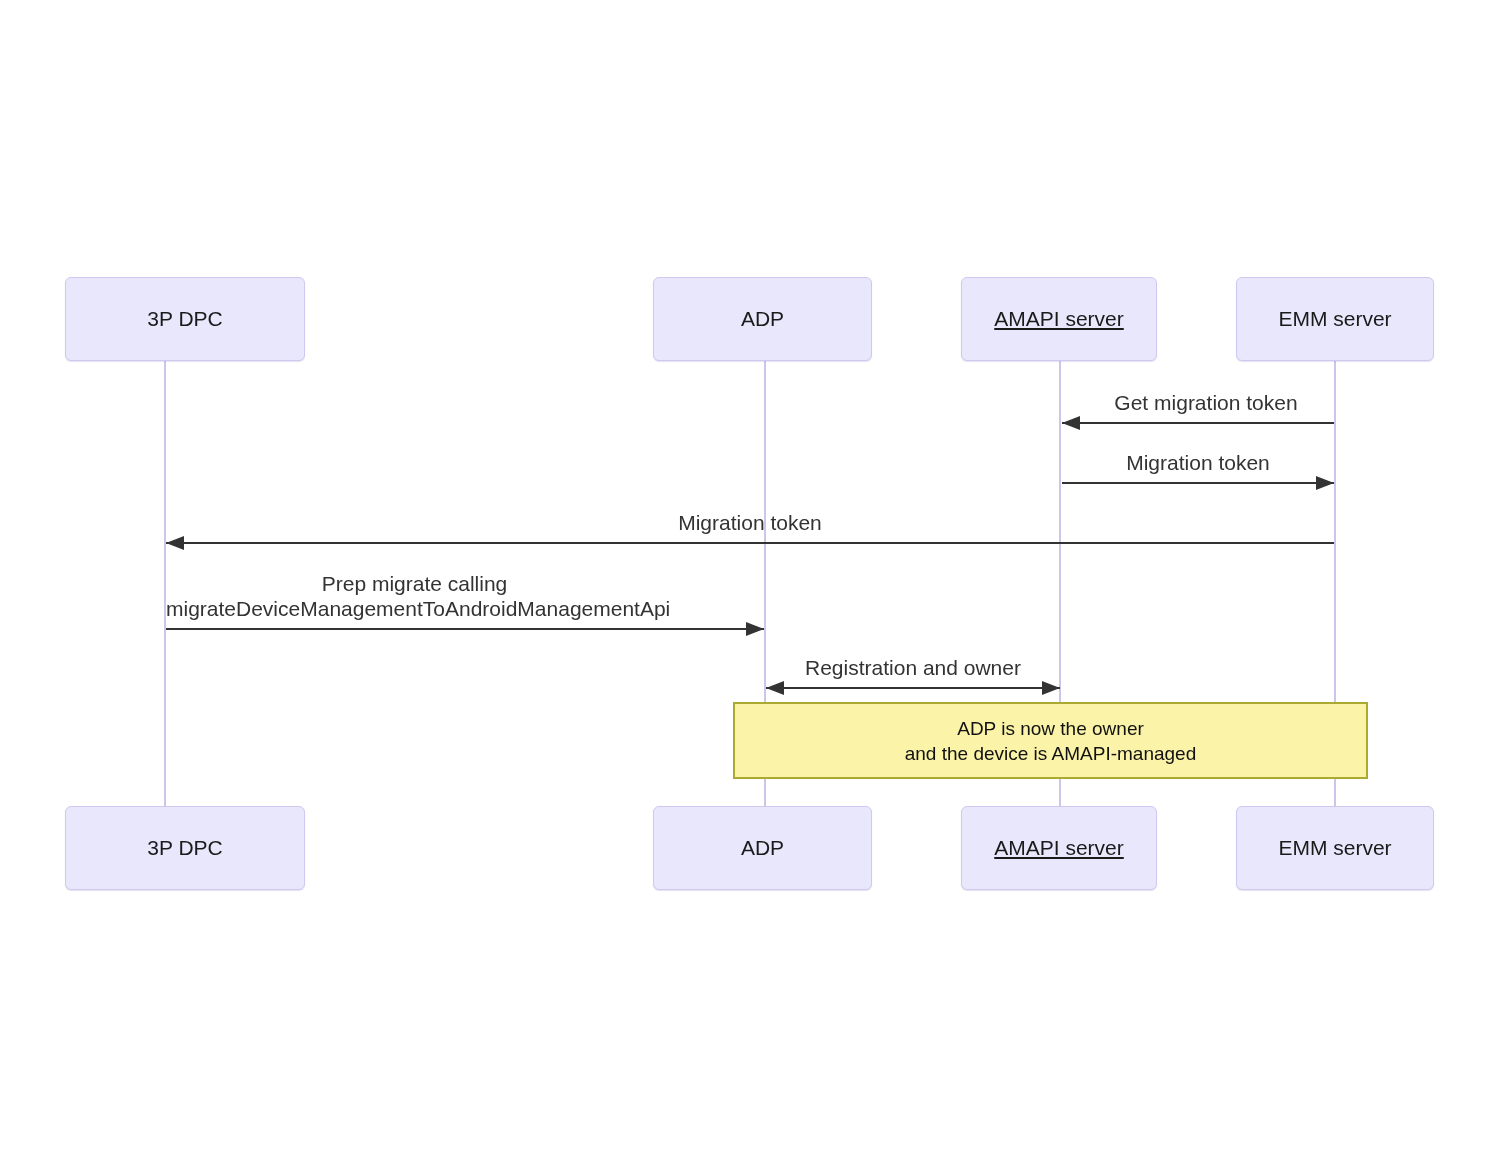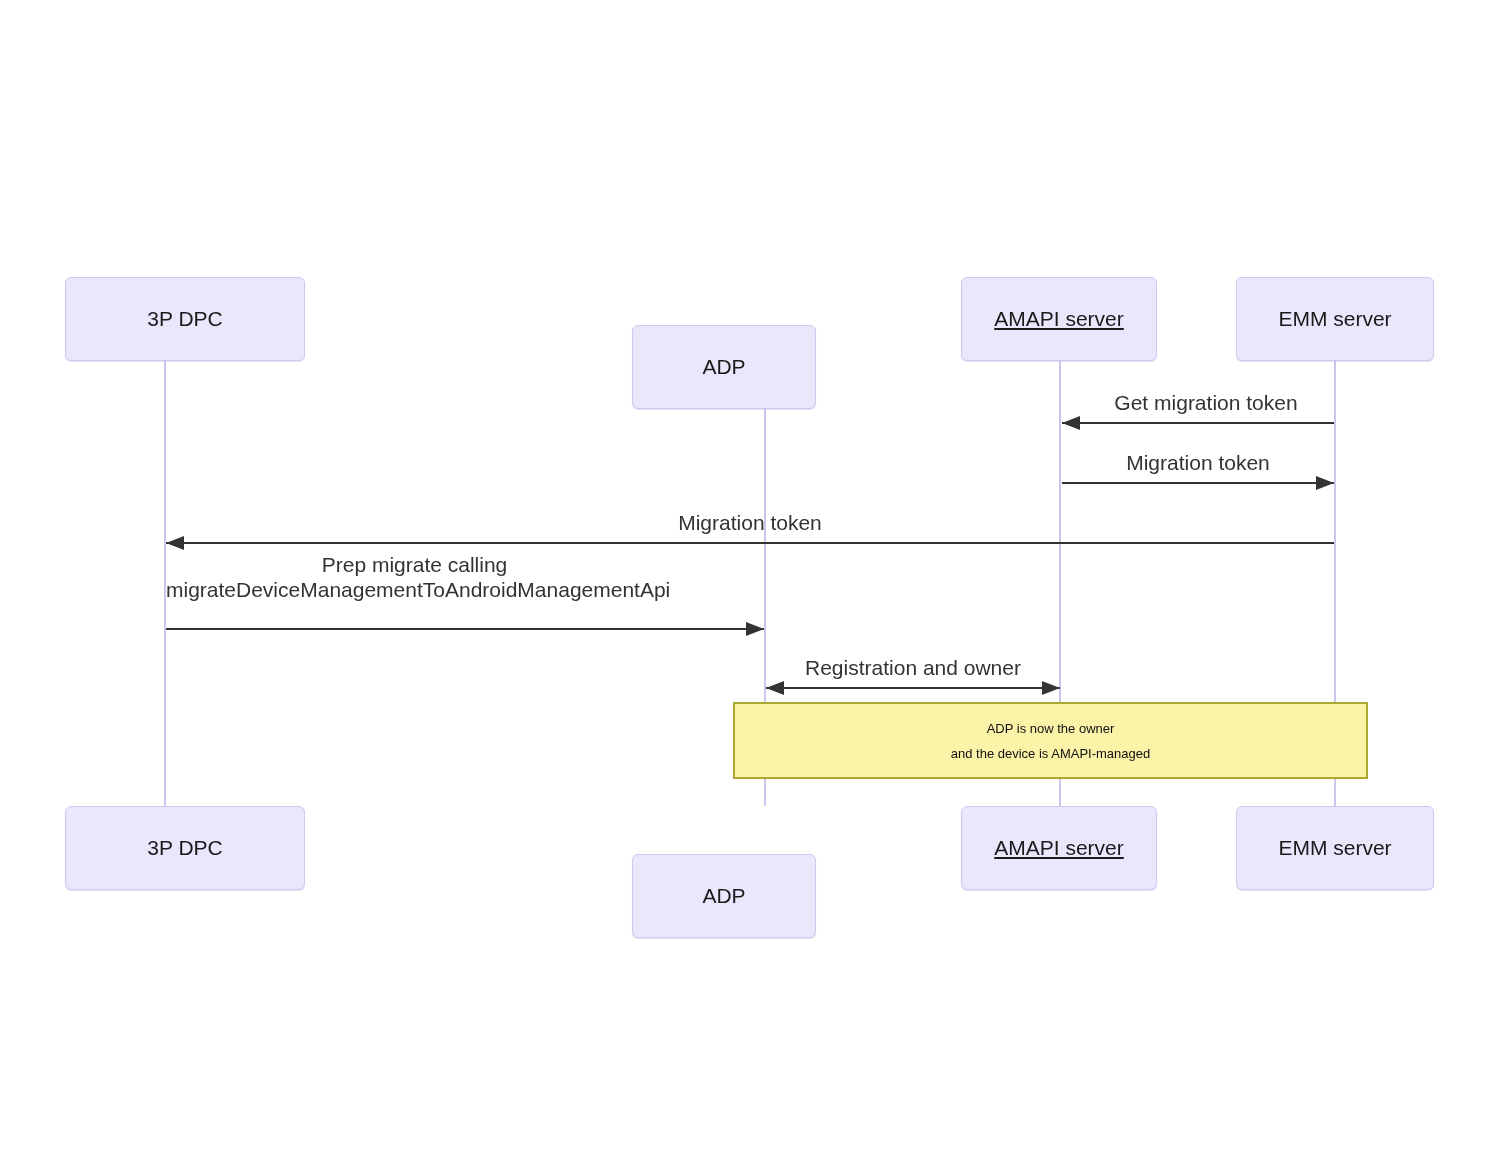"ADP" .a2 { left: 632px -> 653px; margin-top: 48px -> none; width: 184px -> 219px }
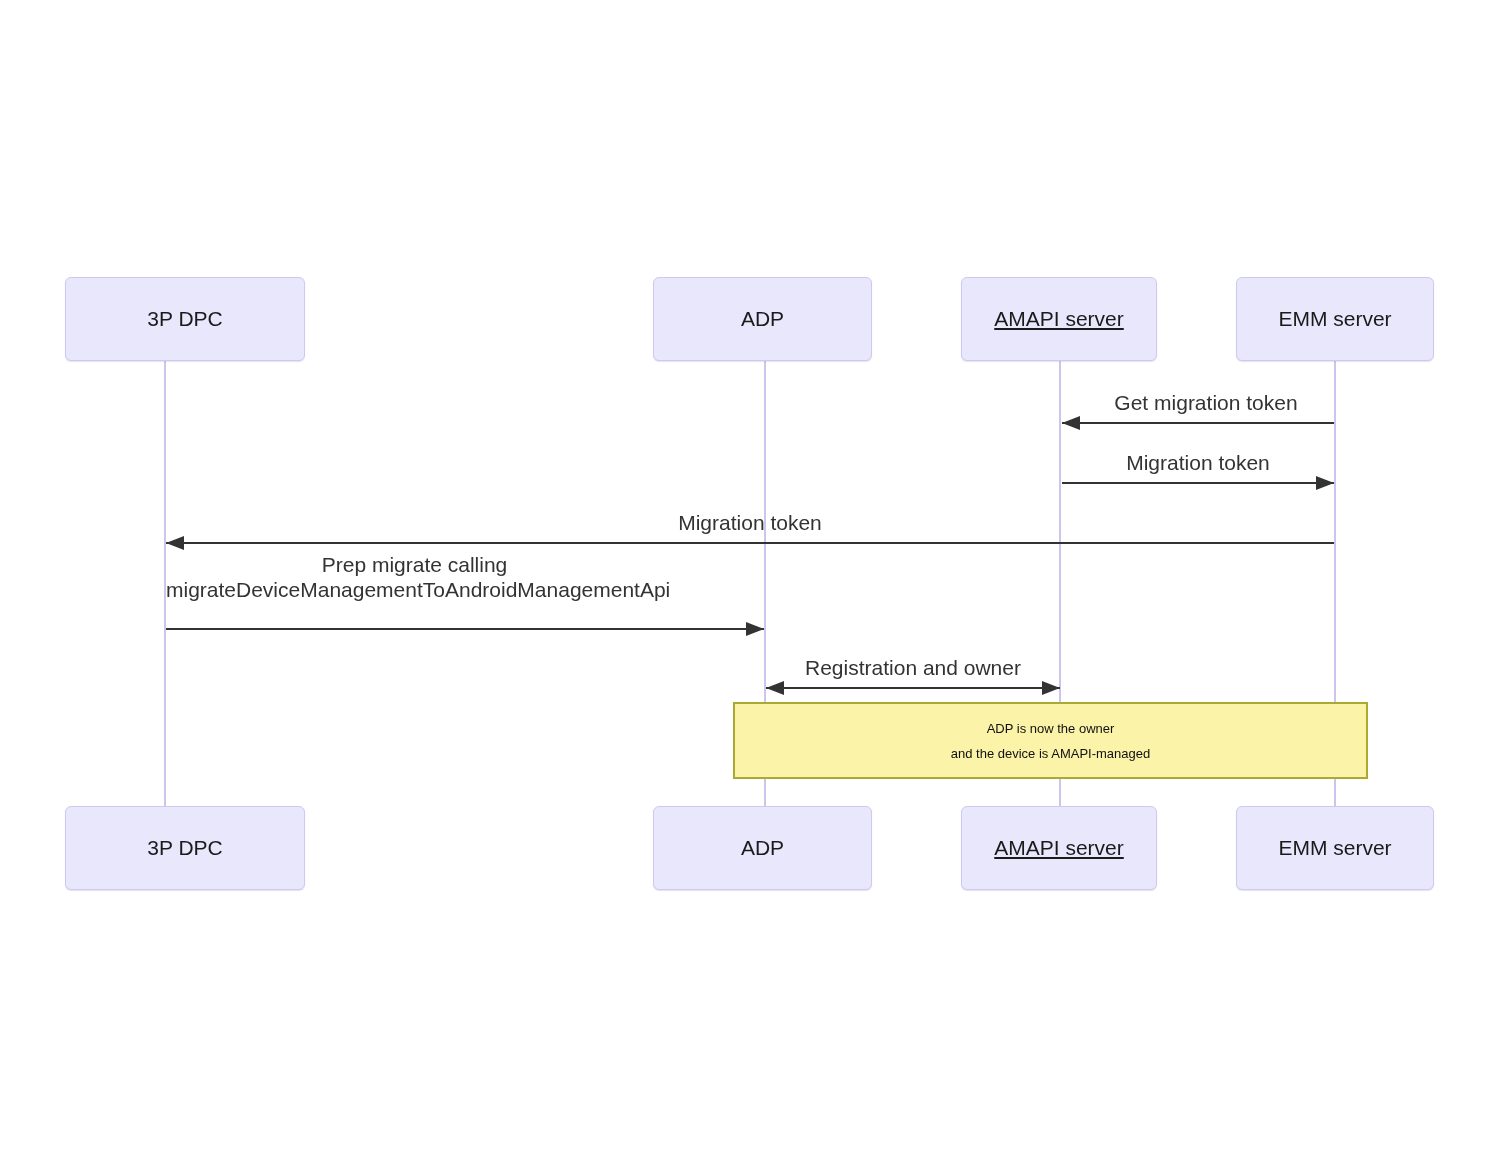"Prep migrate calling" .t4 { top: 552px -> 571px }
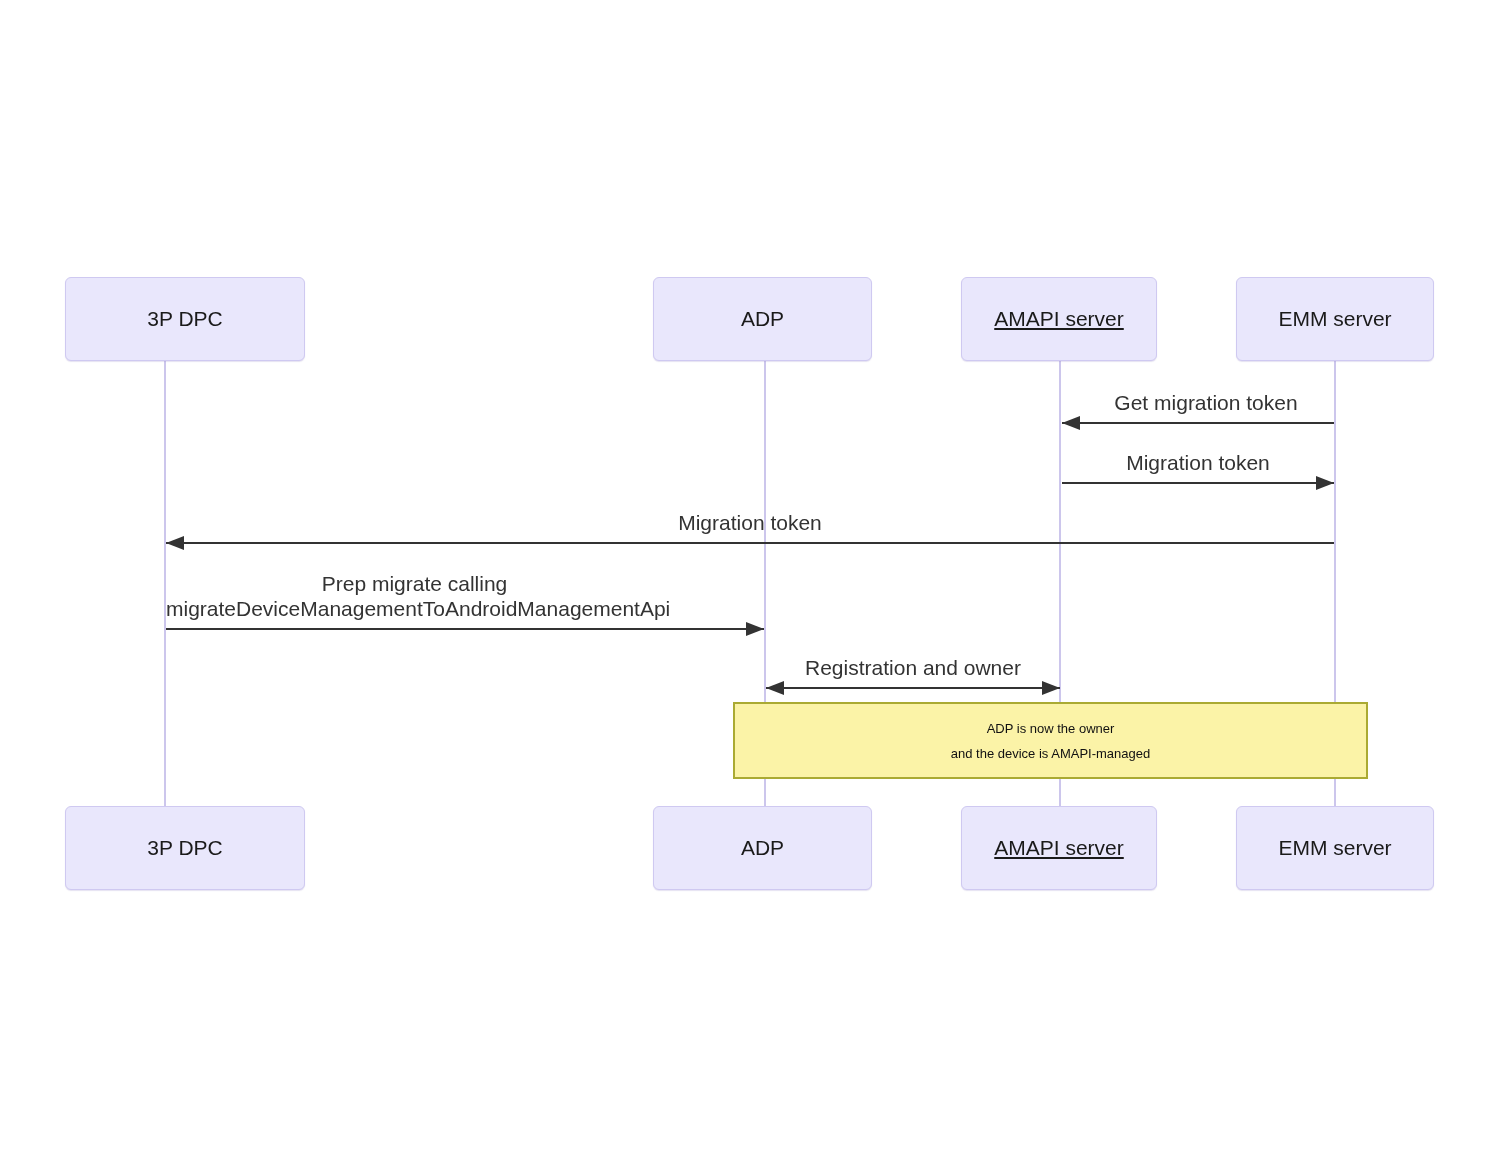"ADP is now the owner" .note-text { font-size: 13px -> 19px }
